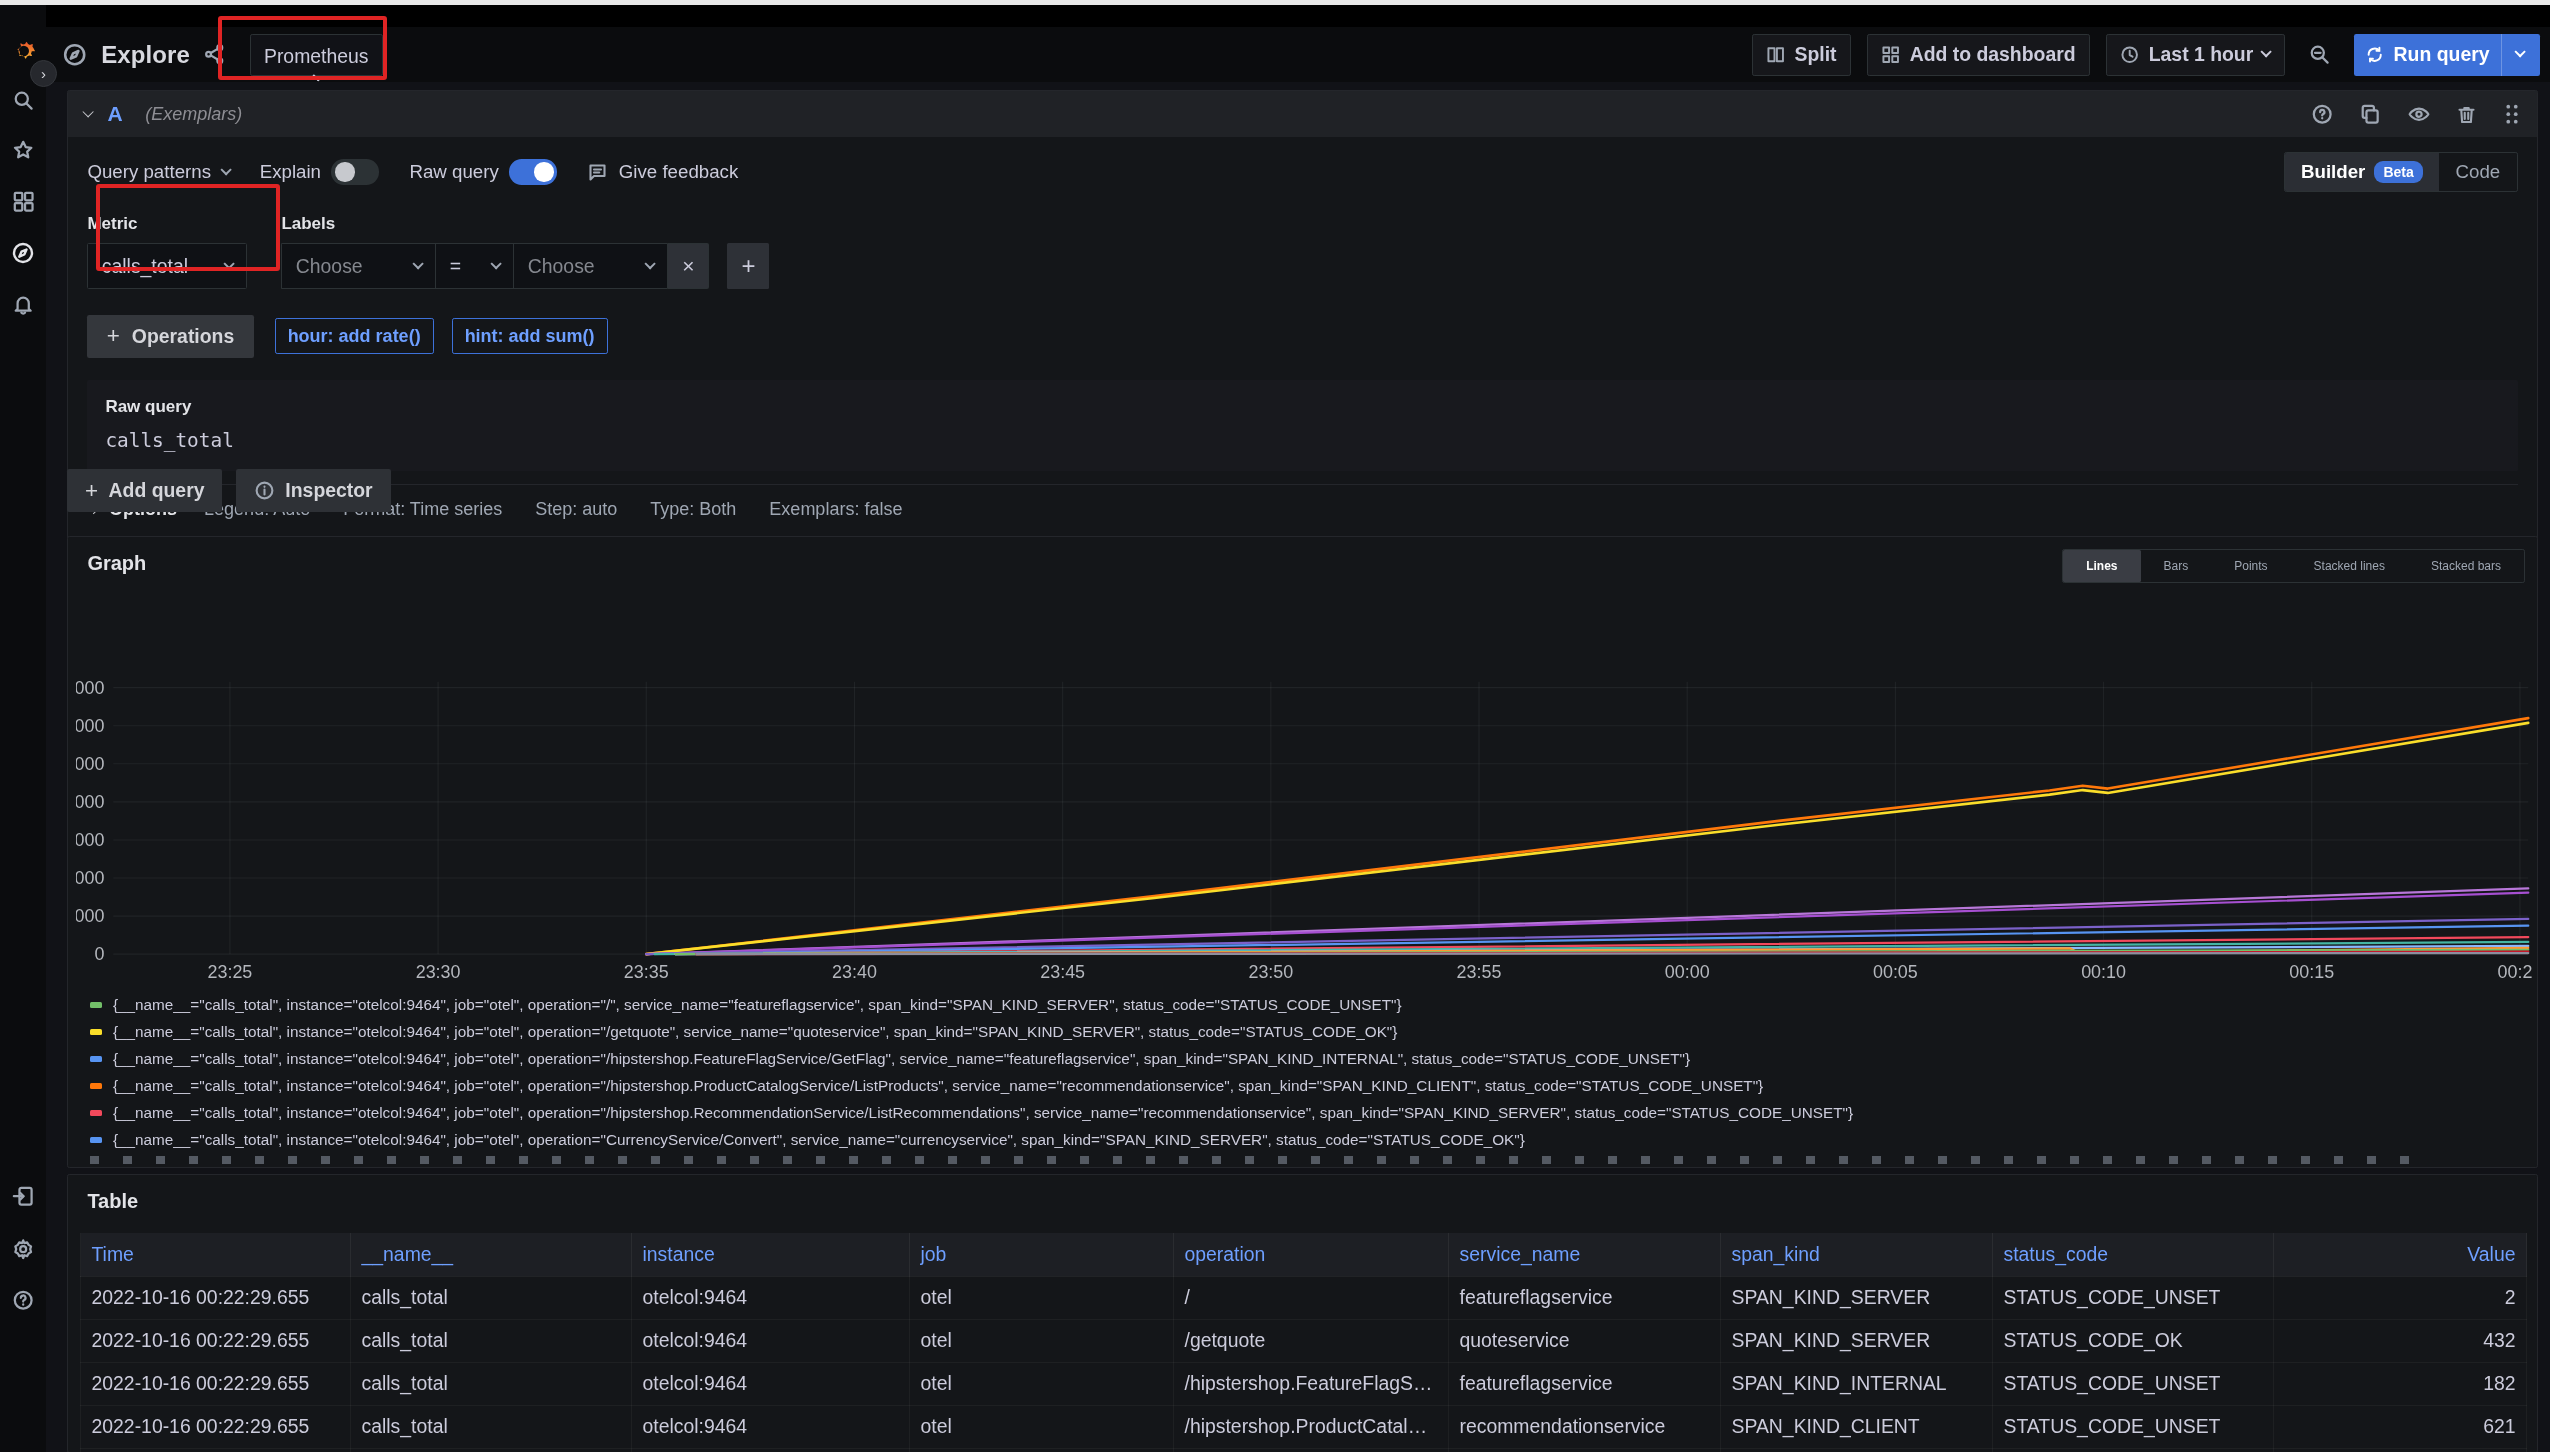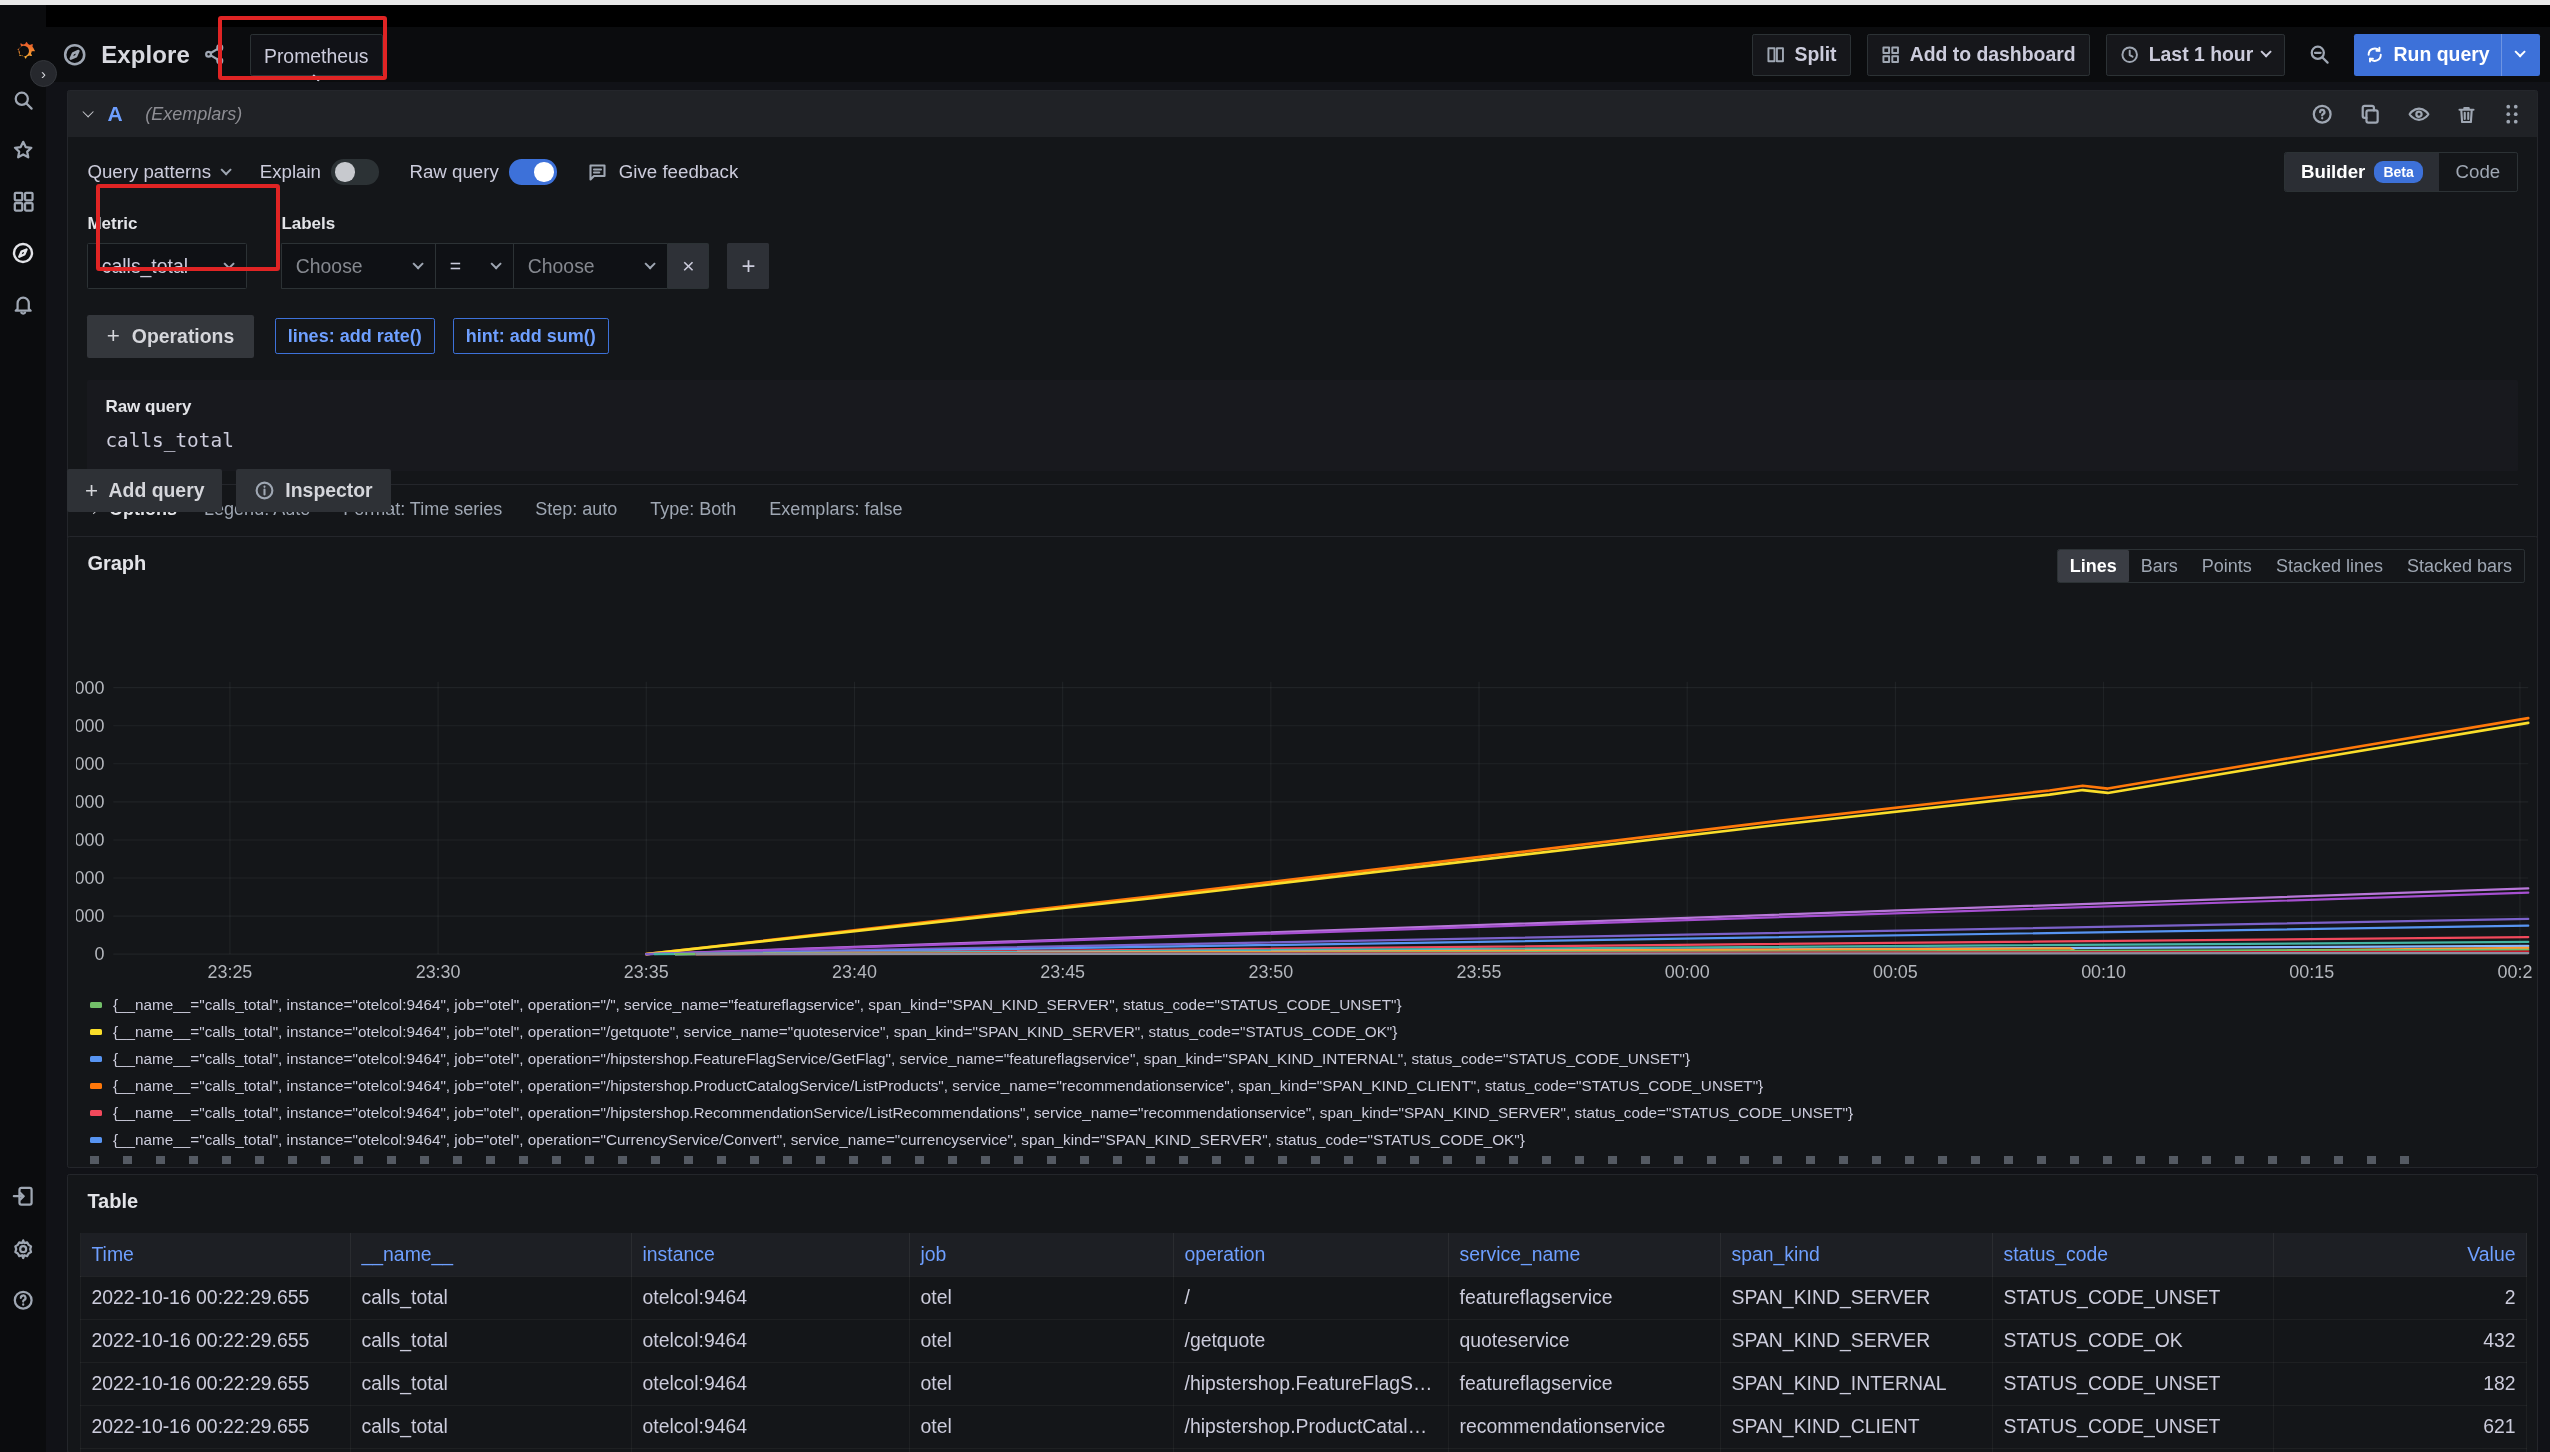"lines: add rate()" div.hint-btn { text: lines -> hour }
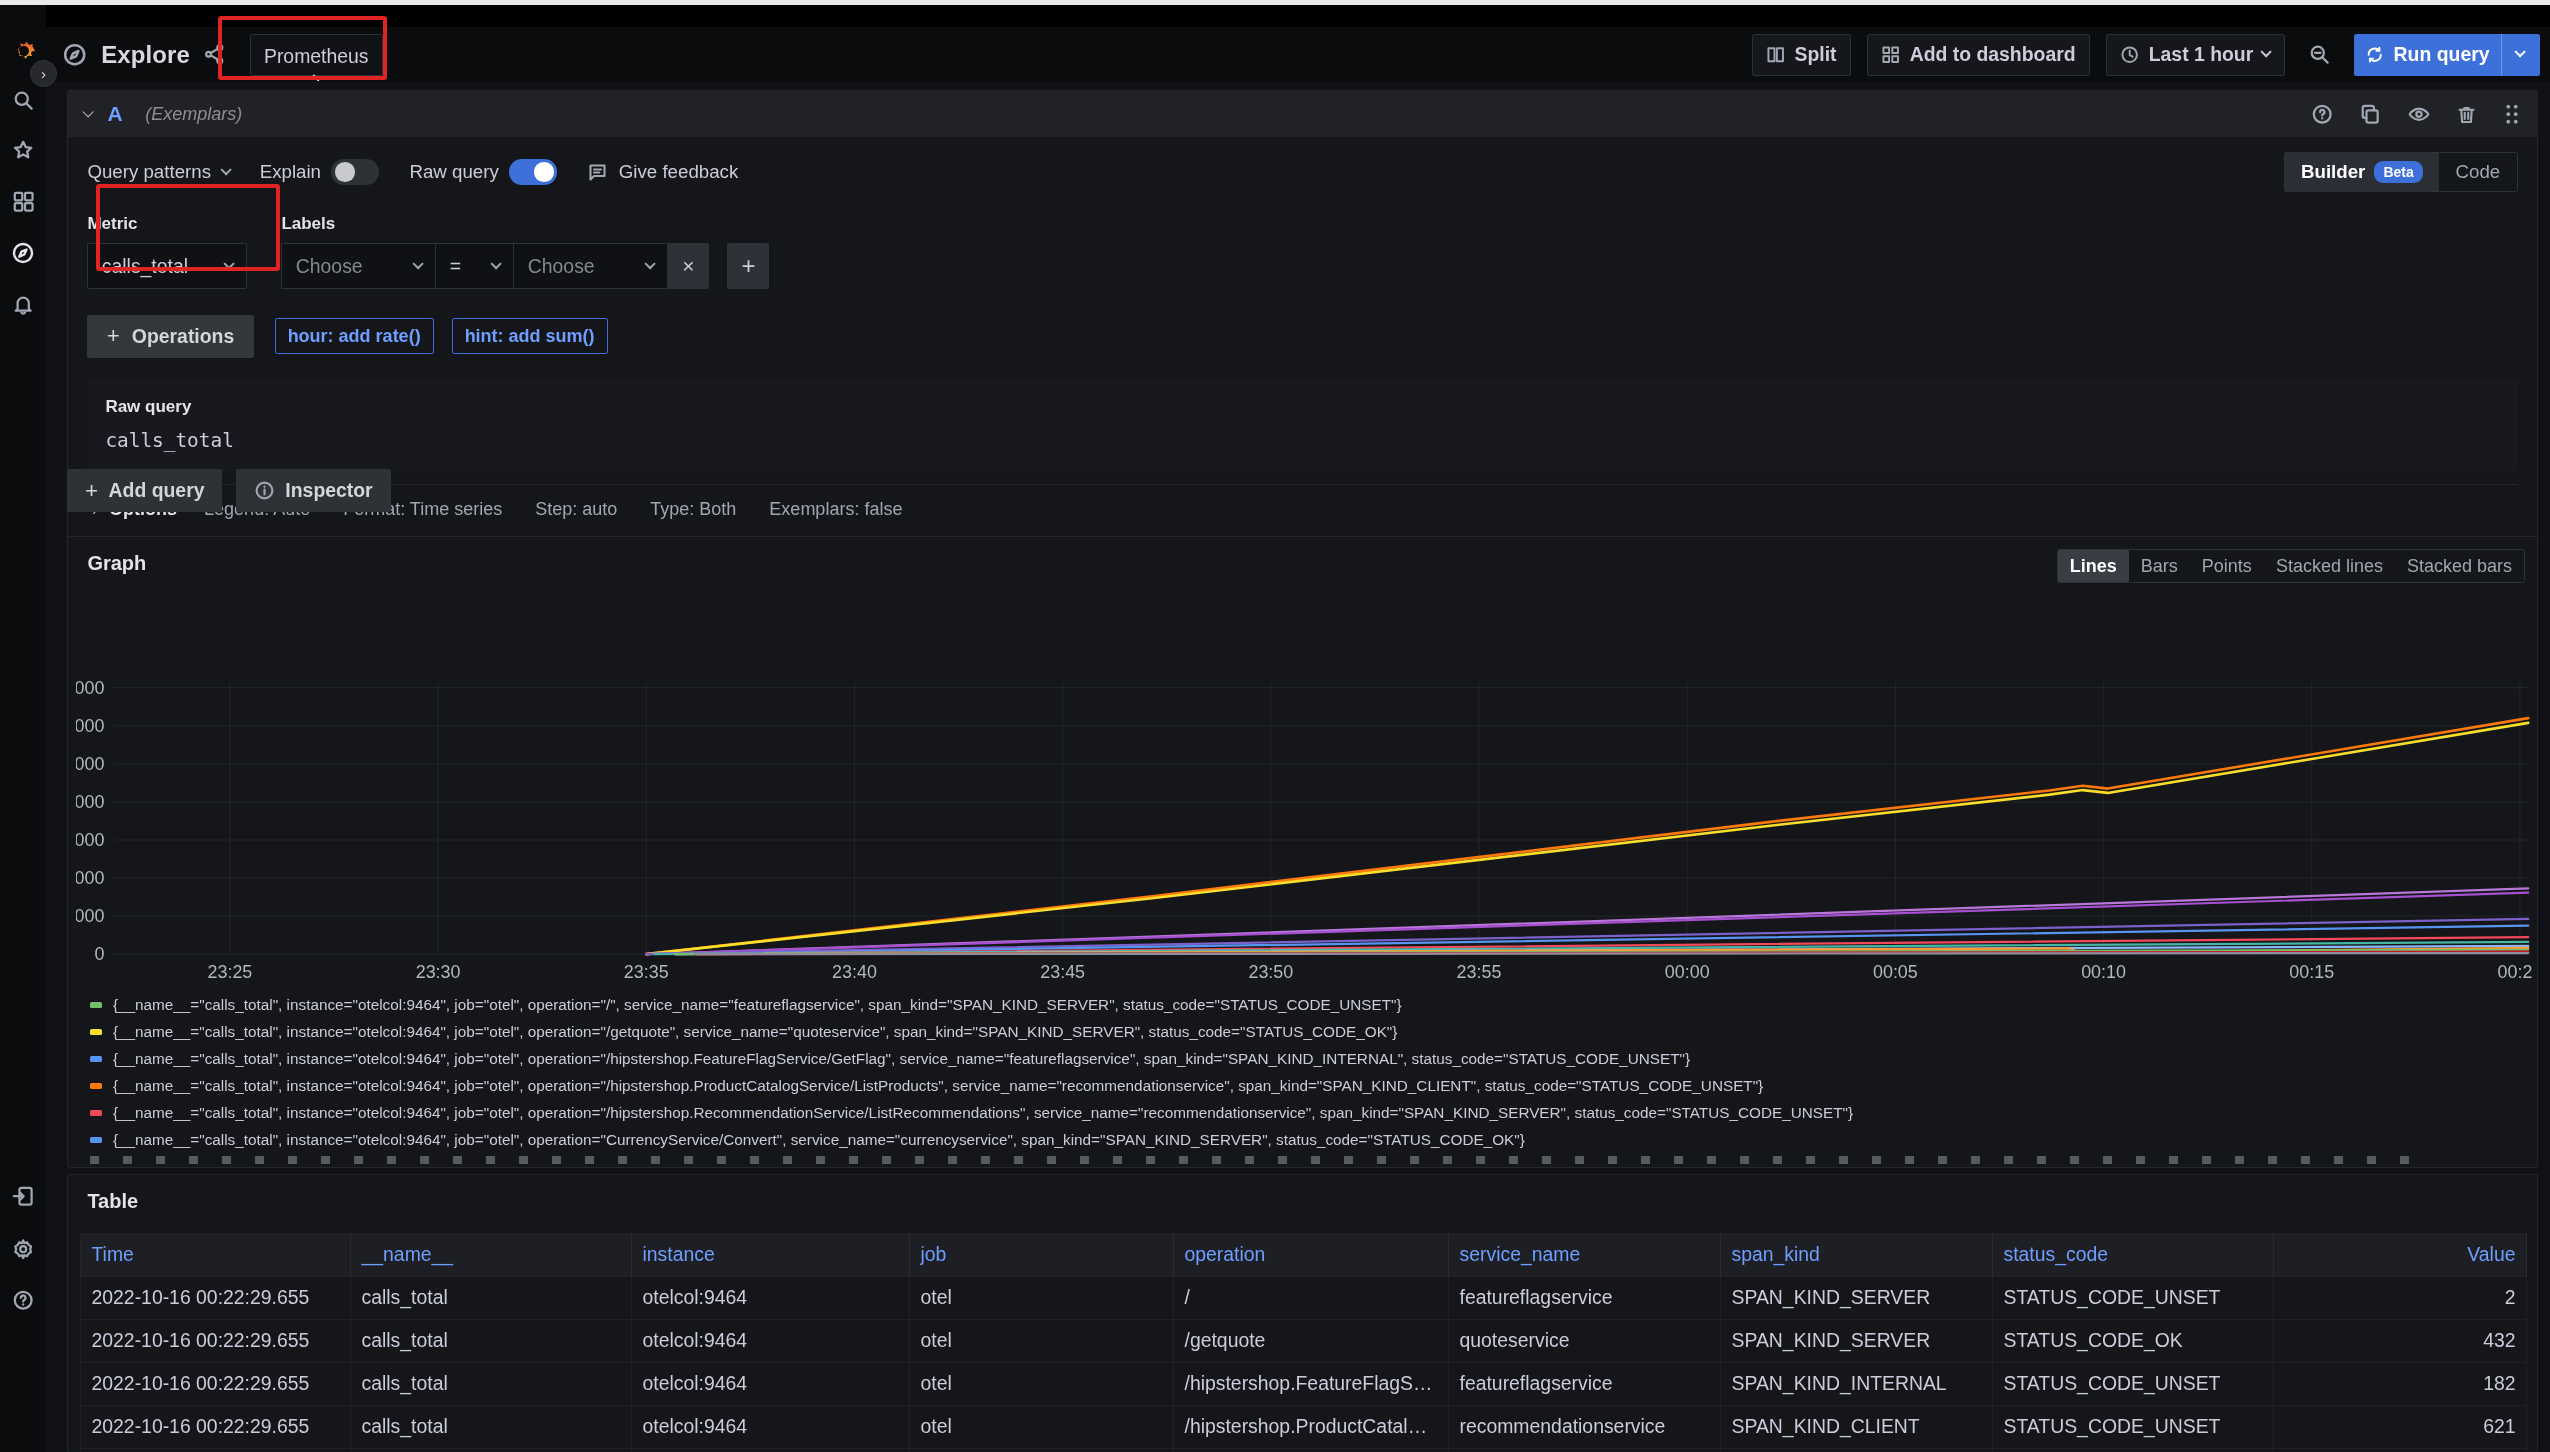"Lines" .vm-btn { font-size: 18px -> 12px; padding: 0 12px -> 0 23px }
